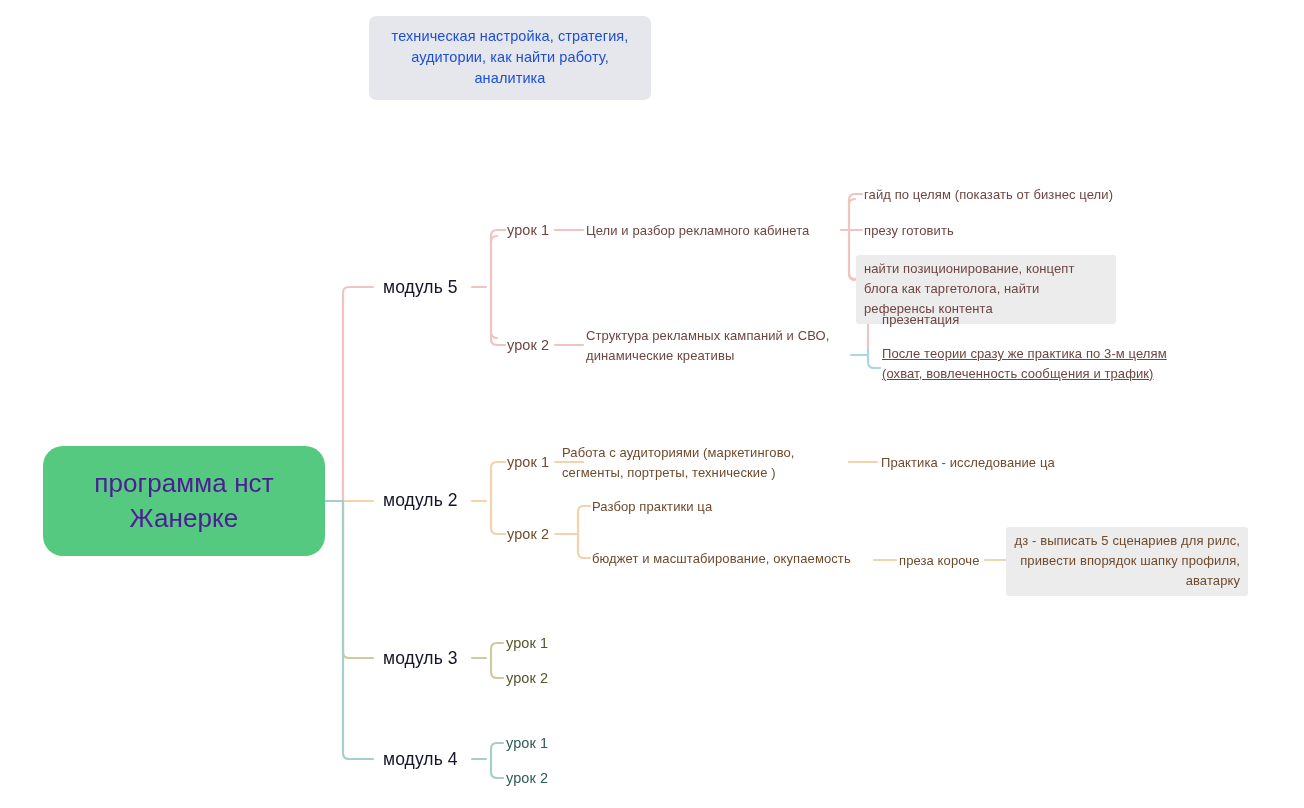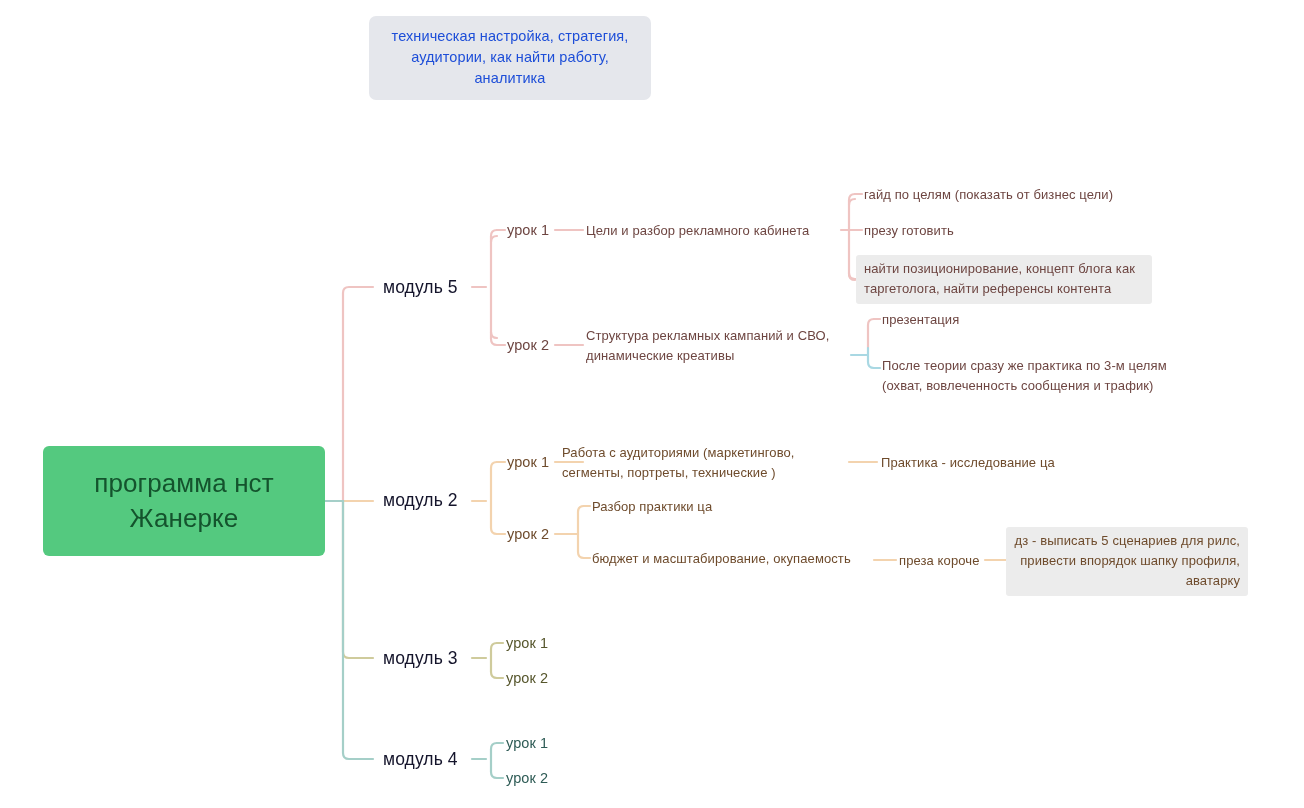"найти позиционирование, концепт блога" div.node { width: 296px -> 260px }
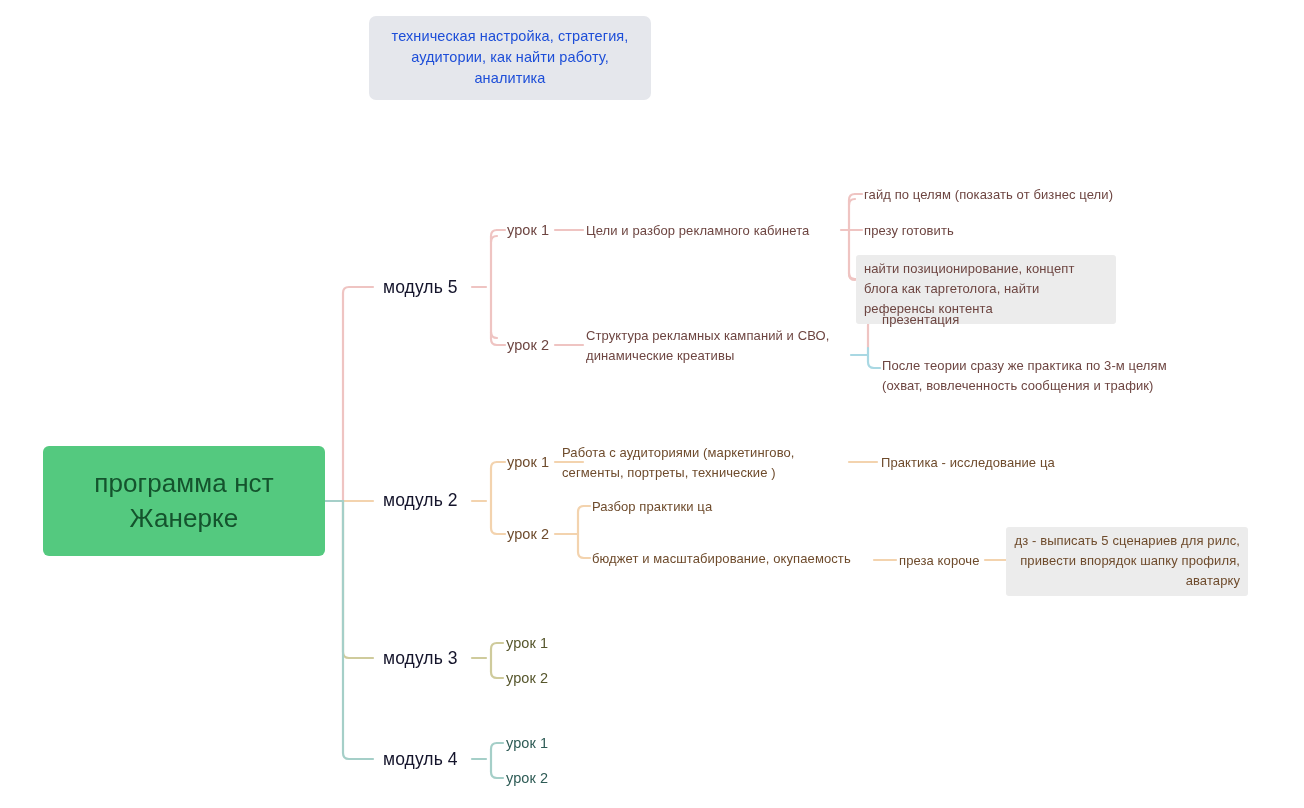"После теории сразу же практика" div.node { text-decoration: none -> underline; top: 356px -> 344px }
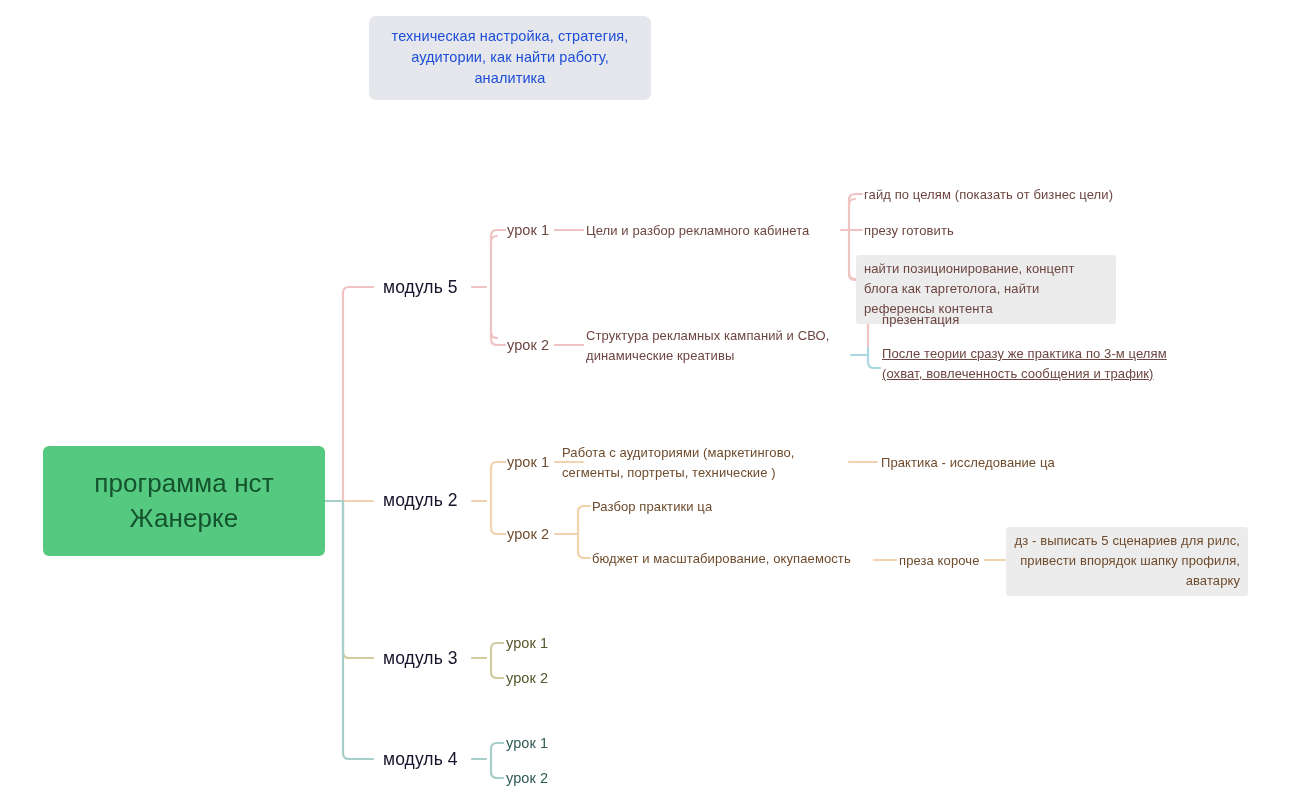"программа нст Жанерке" .root-node { border-radius: 6px -> 20px; color: #14532d -> #4c1d95 }
